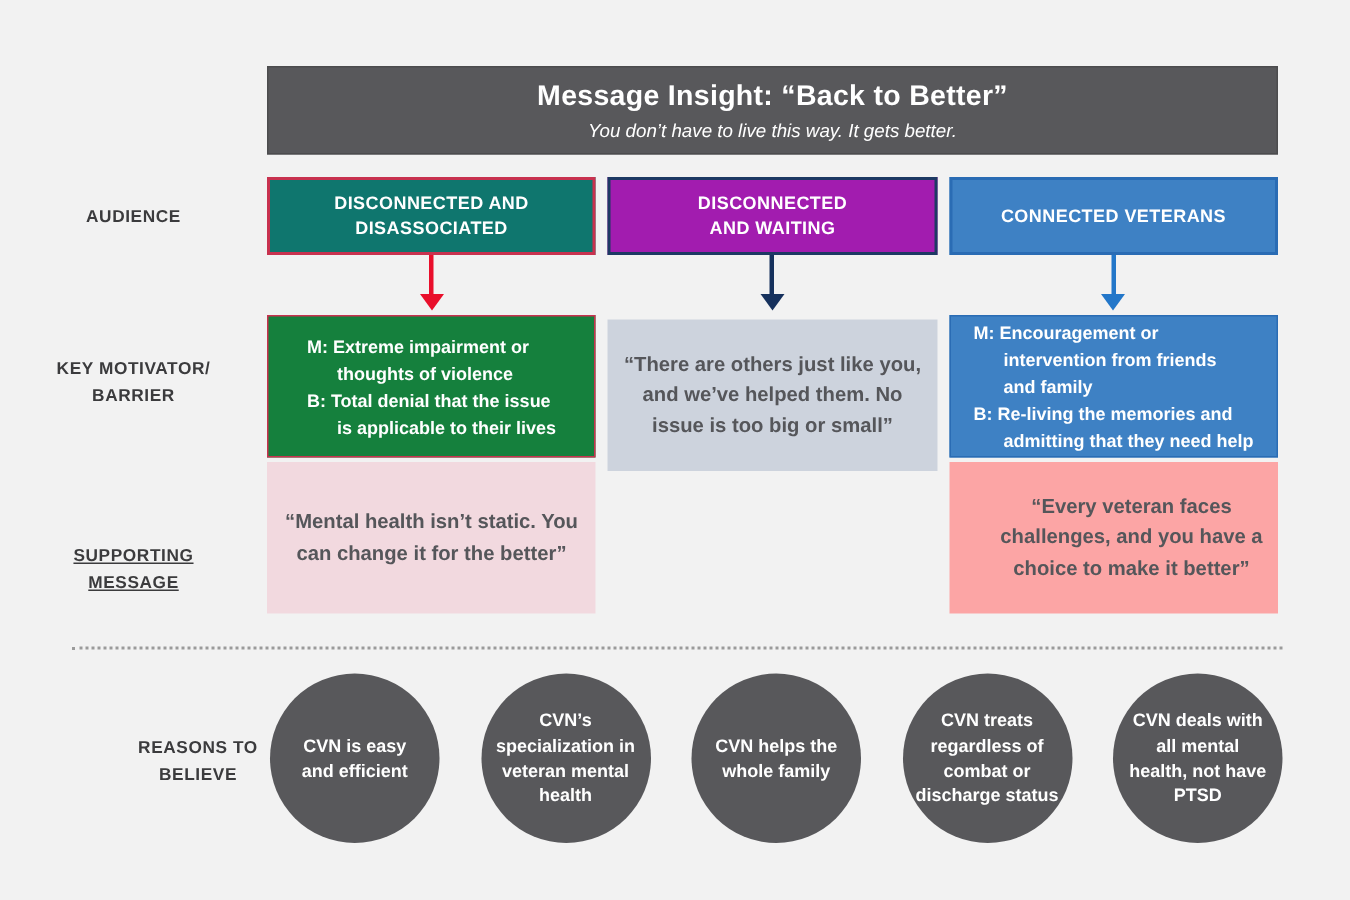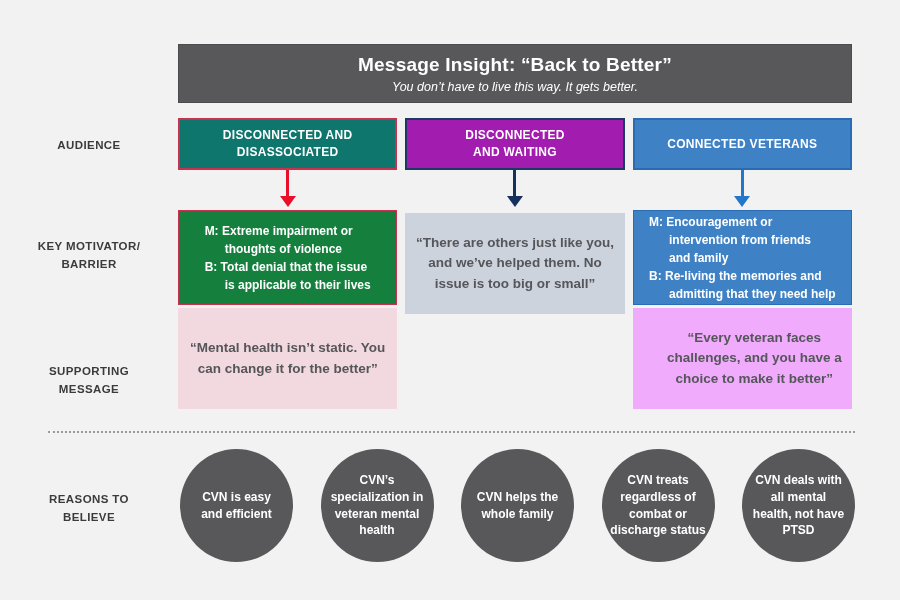"“Every veteran faces" div.supporting-box { background-color: #f0abfc -> #fca5a5 }
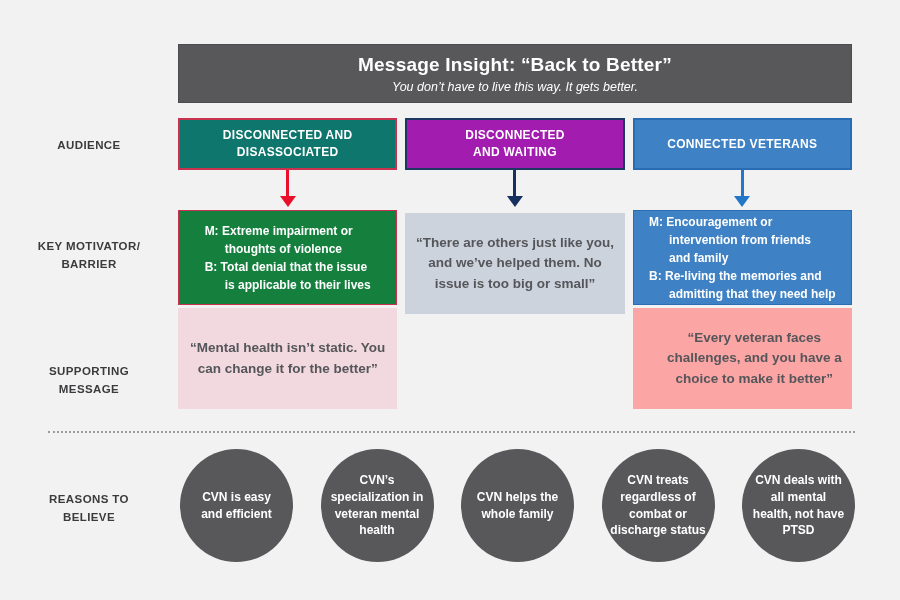"SUPPORTING" .label-supporting { text-decoration: none -> underline }
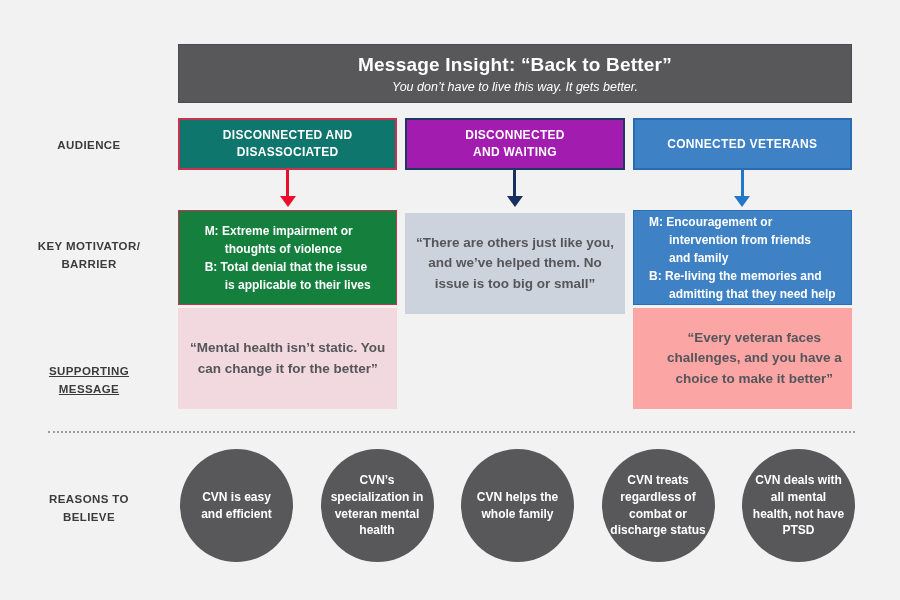"REASONS TO" .label-reasons { padding-left: none -> 43px }
